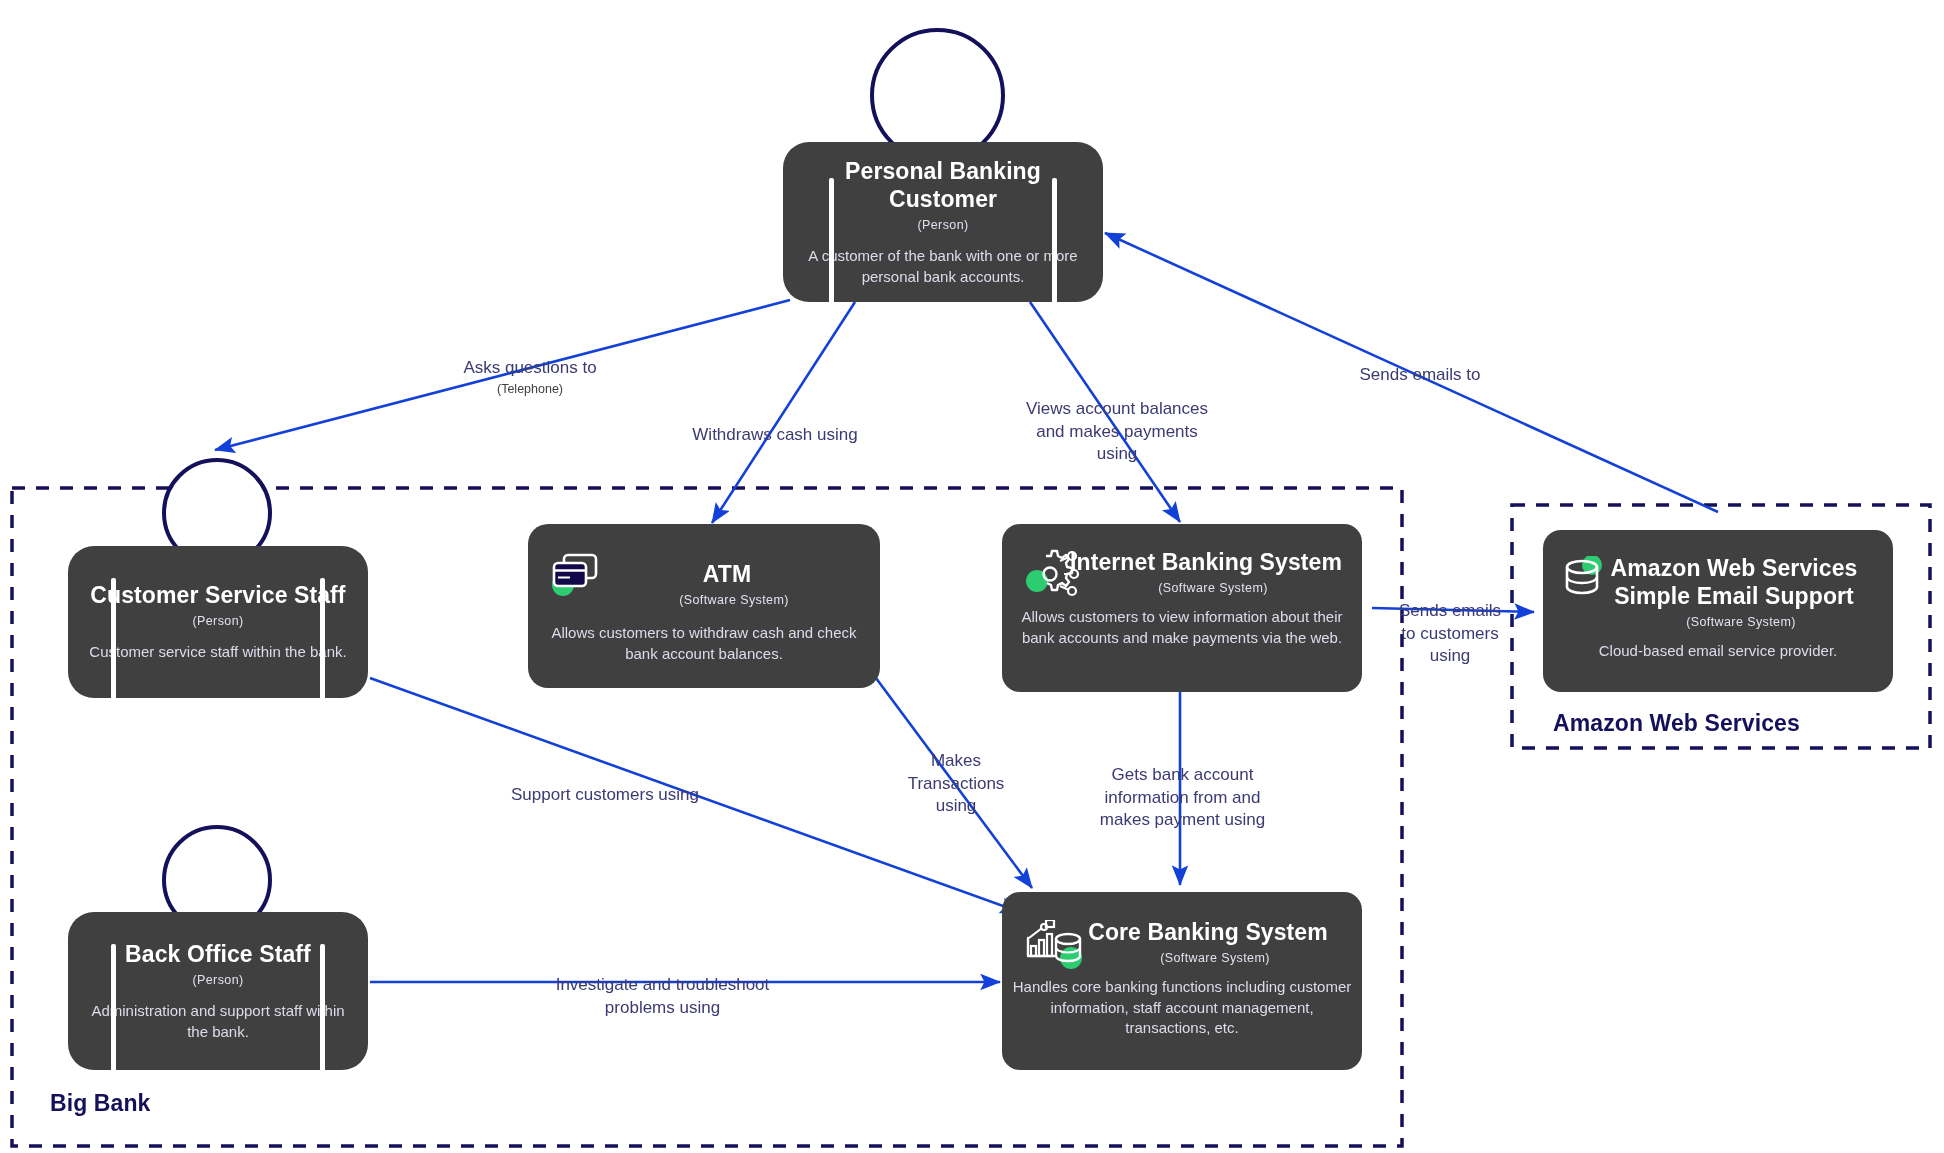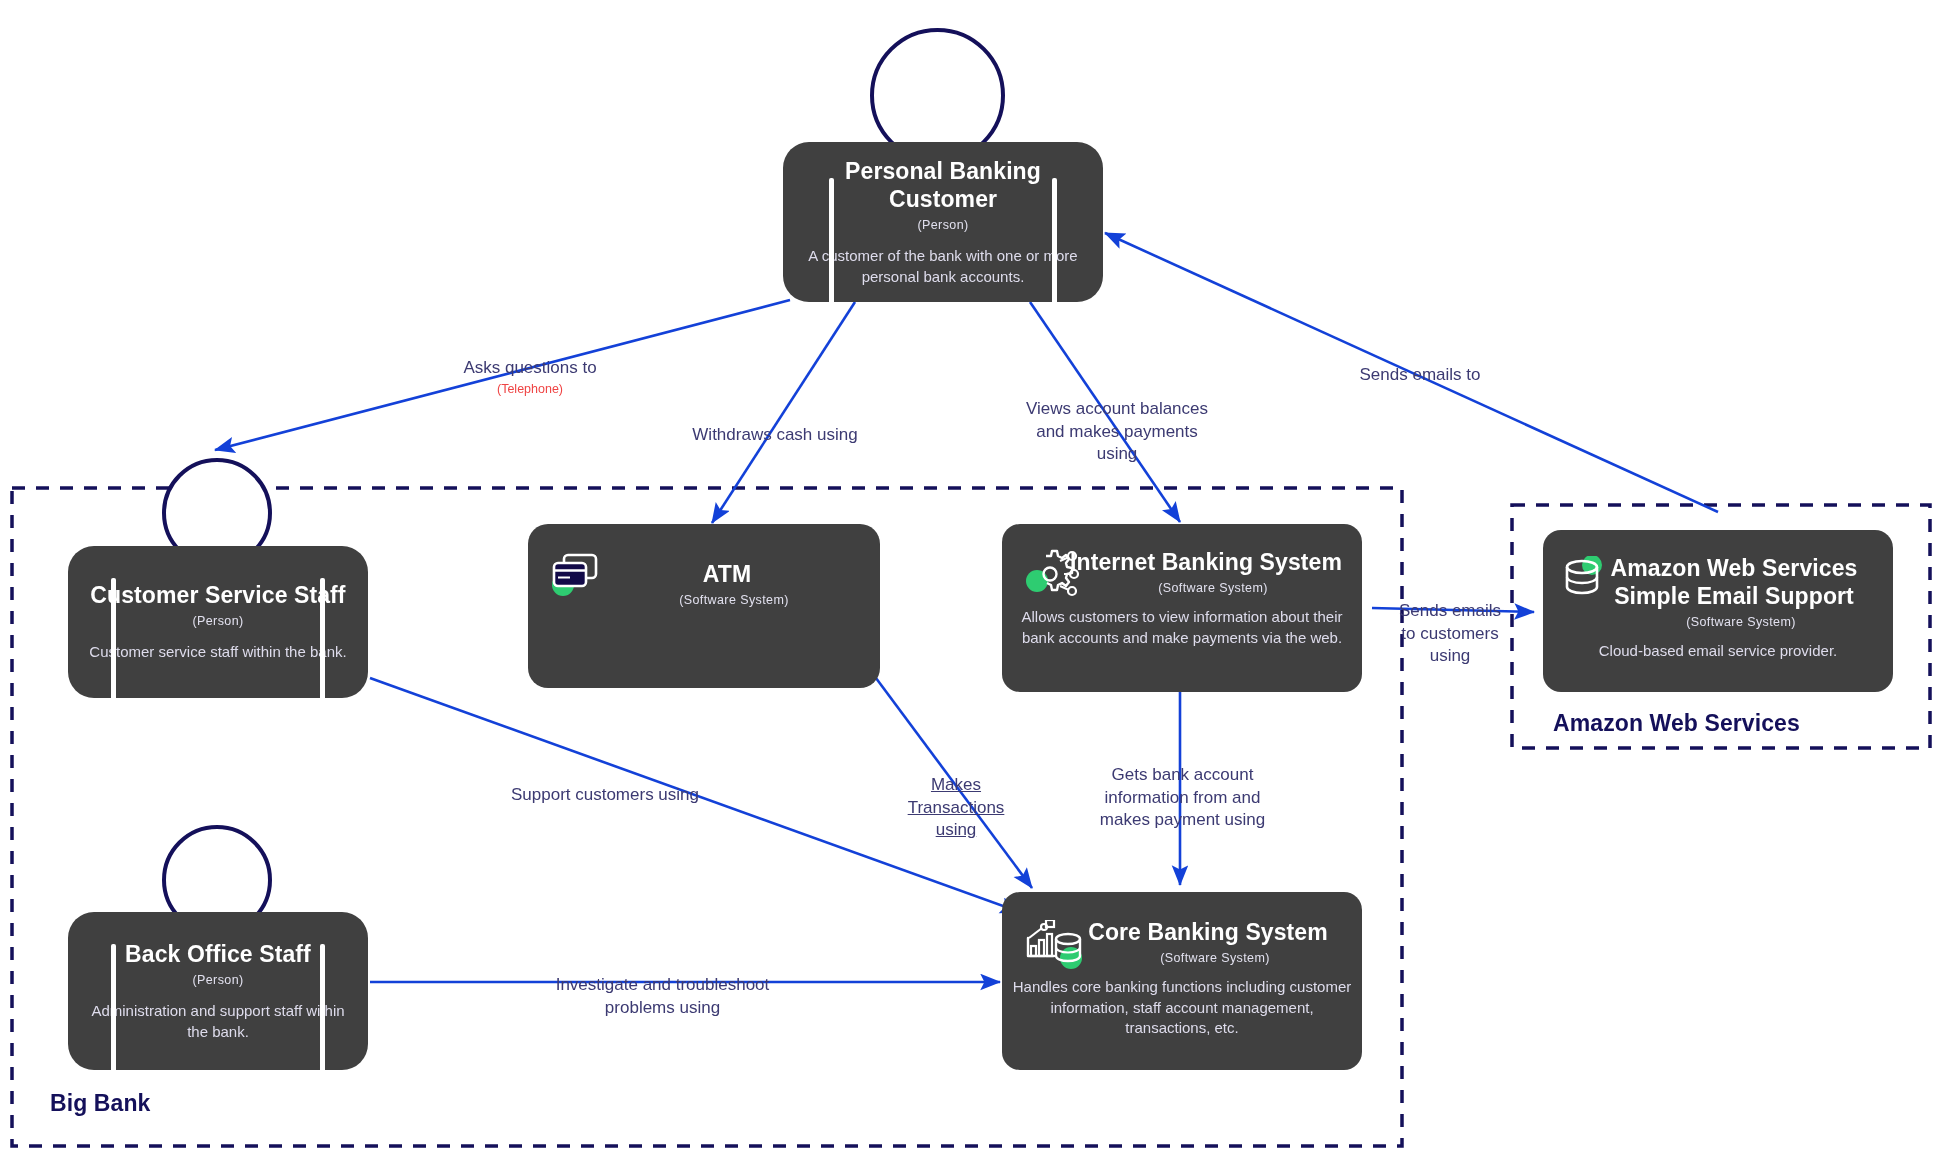"(Telephone)" .edge-label .tech { color: #ef4444 -> #404040 }
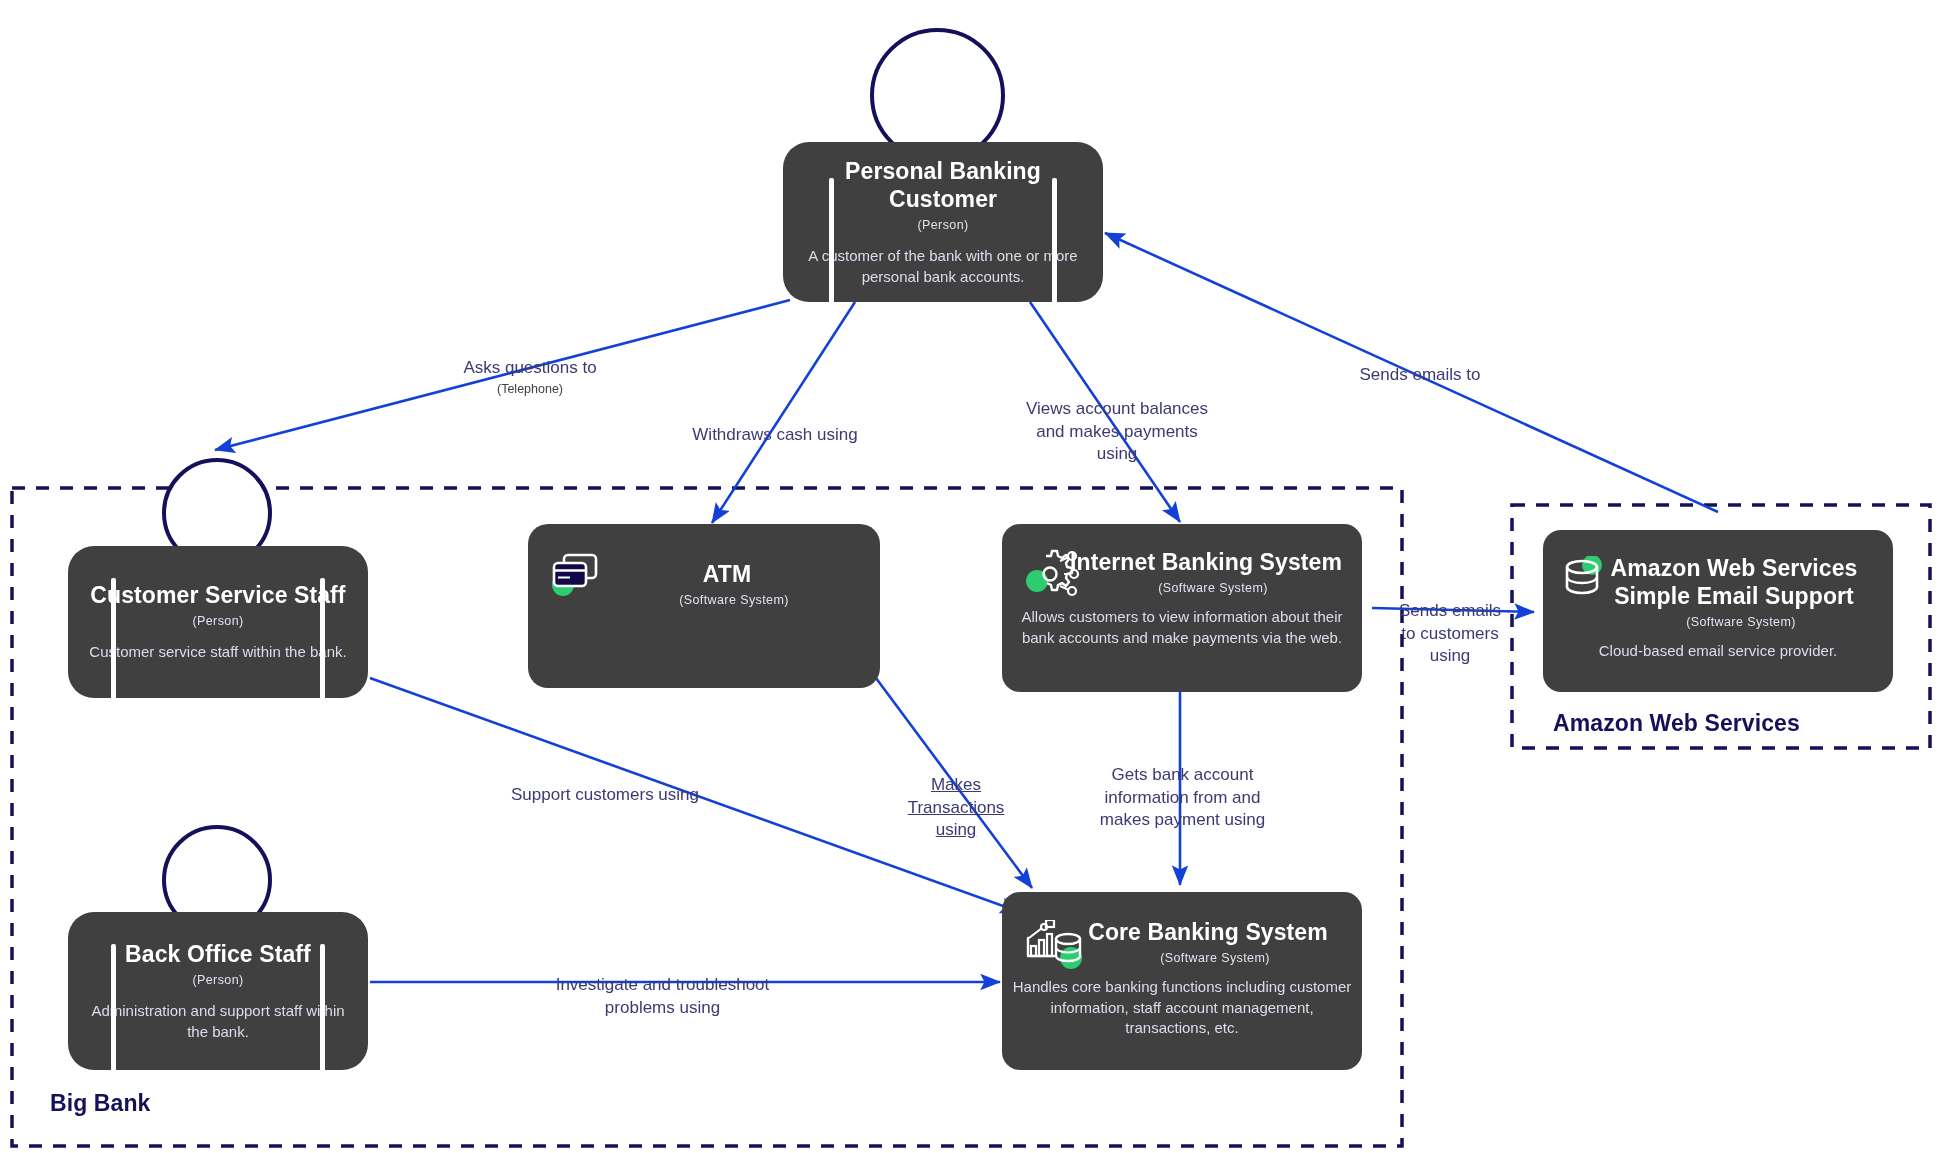"Allows customers to withdraw cash" div.node-desc { html: none -> <div>Allows customers to withdraw cash and check bank account balances.</div> }
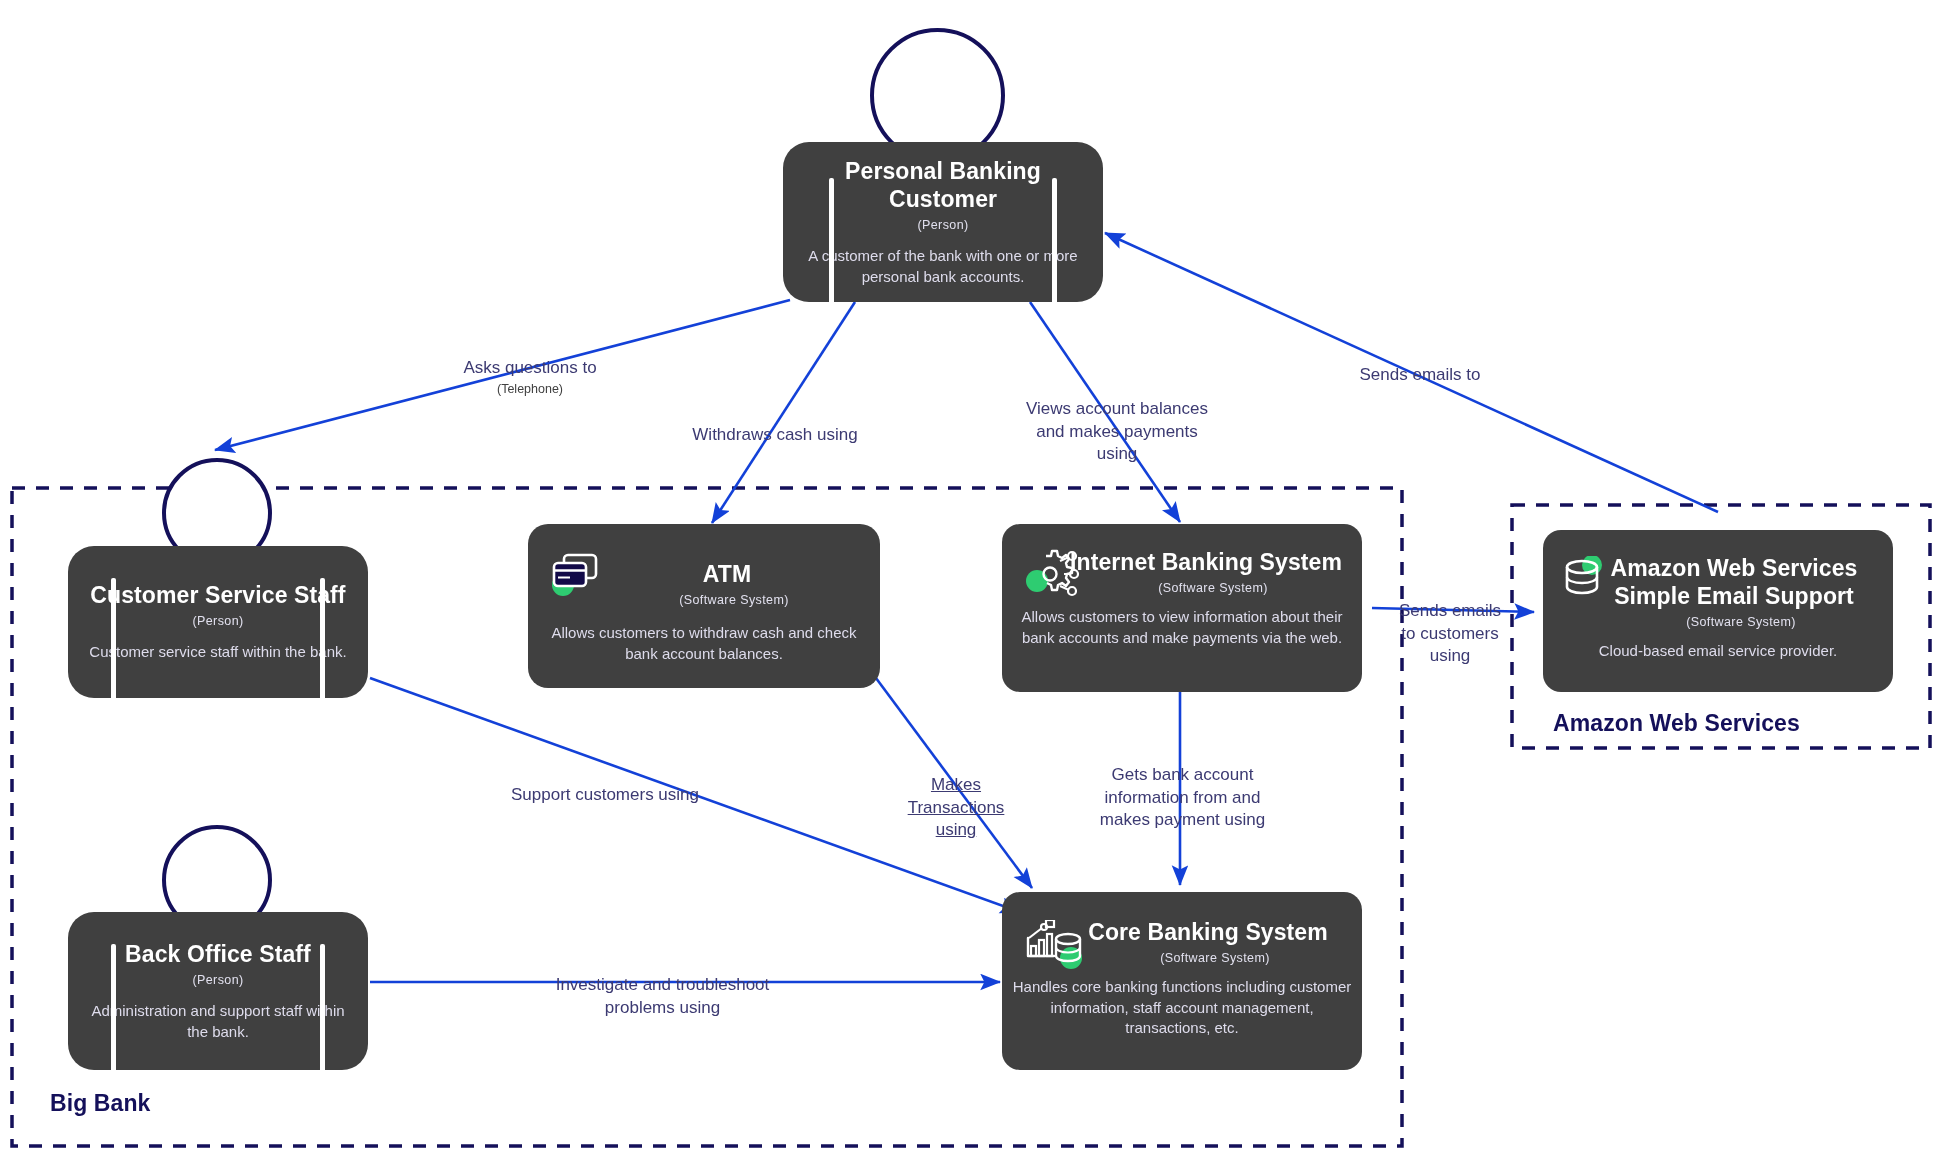"Makes Transactions using" div.edge-label { text-decoration: underline -> none; top: 752px -> 728px }
